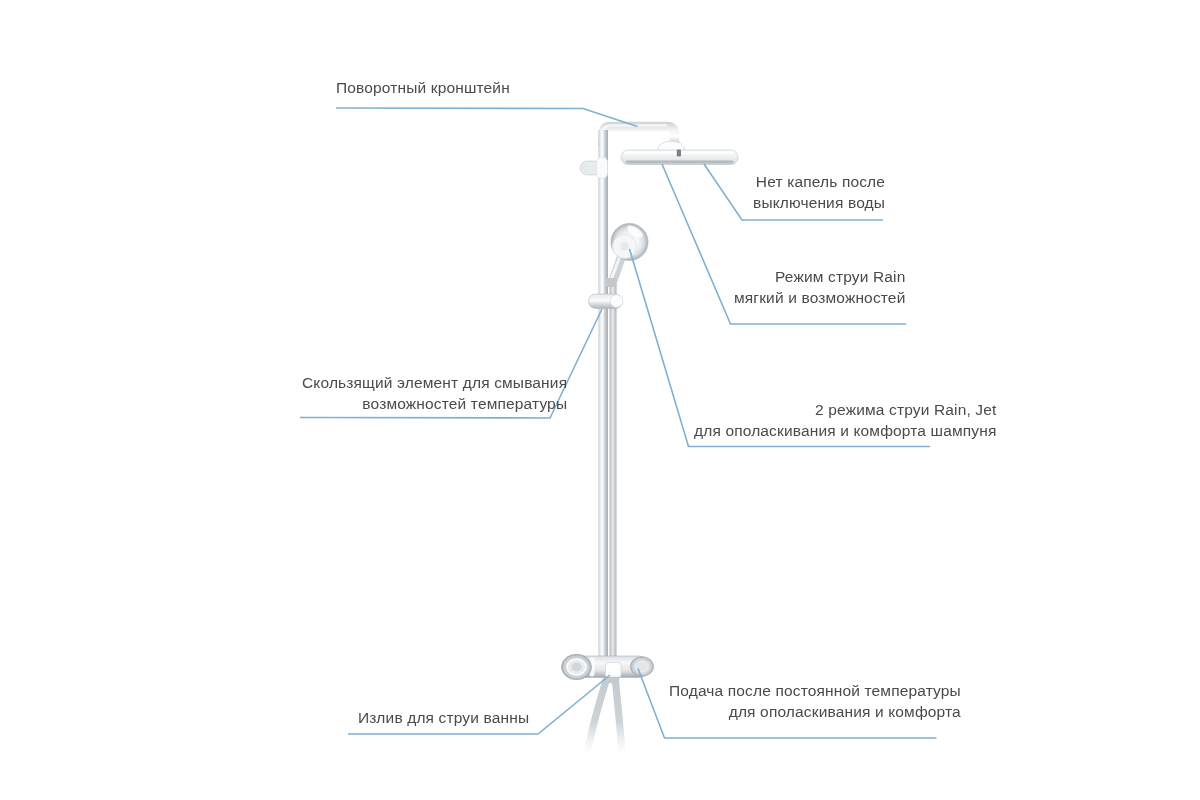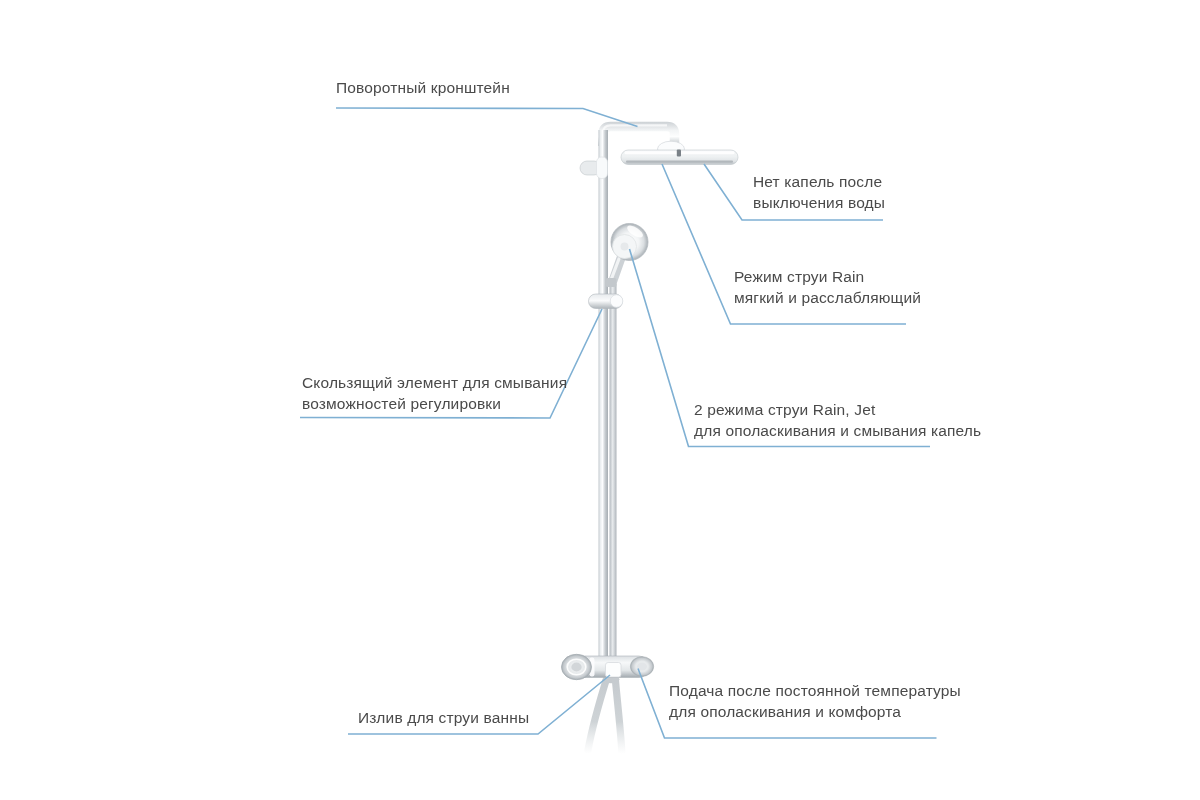"Поворотный кронштейн" .label span { text-align: none -> right }
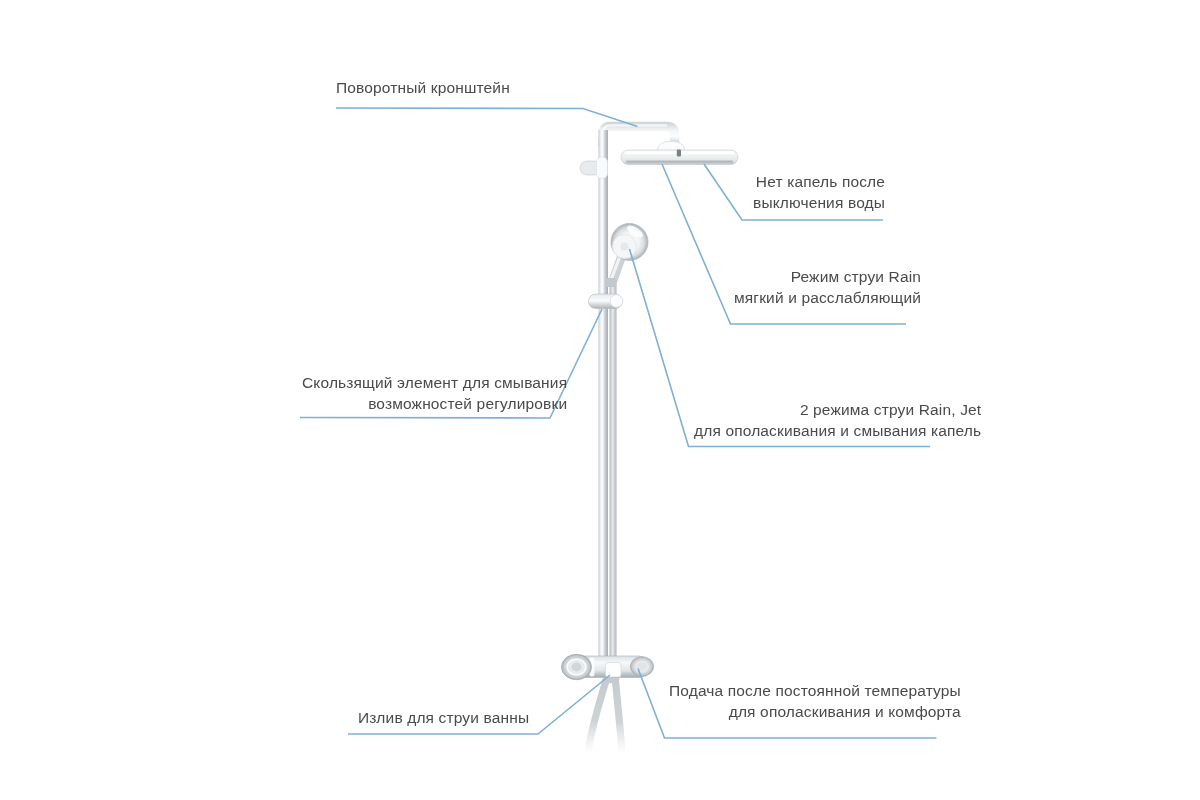"мягкий и расслабляющий" span { text: расслабляющий -> возможностей }
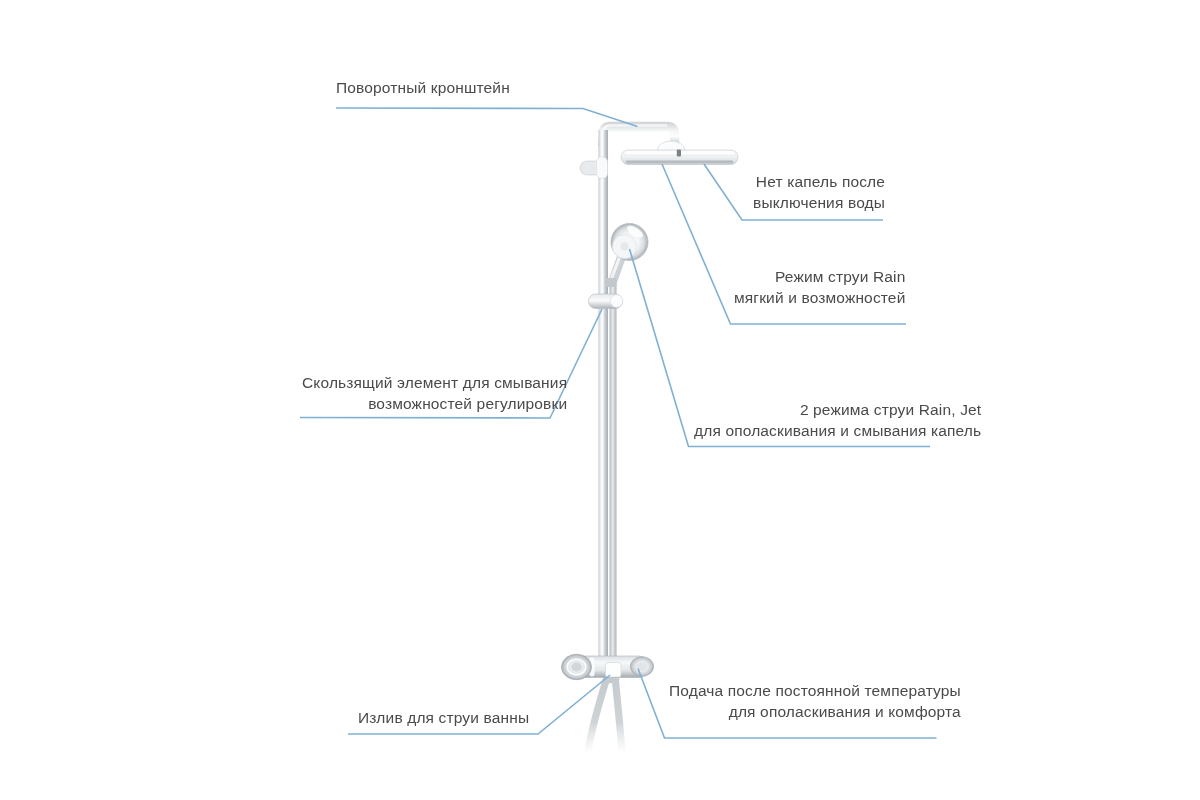"возможностей регулировки" span { text: регулировки -> температуры }
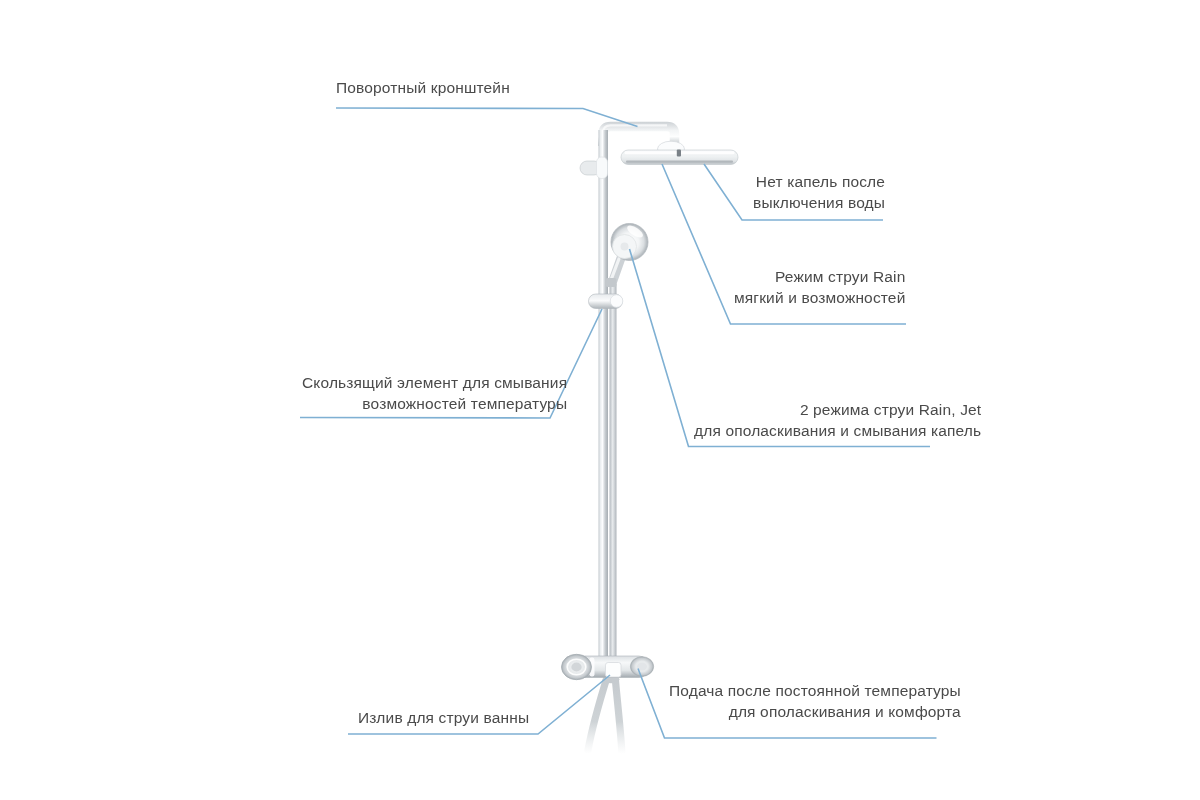"для ополаскивания и смывания капель" span { text: смывания капель -> комфорта шампуня }
